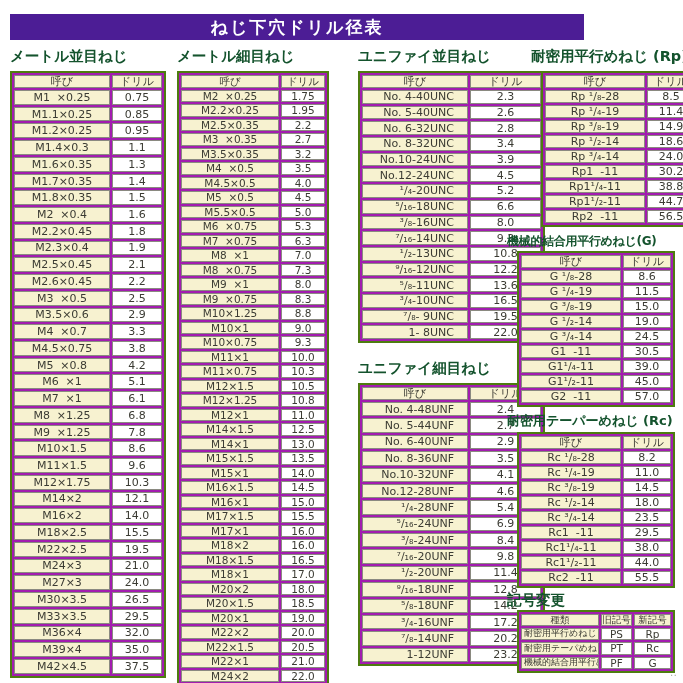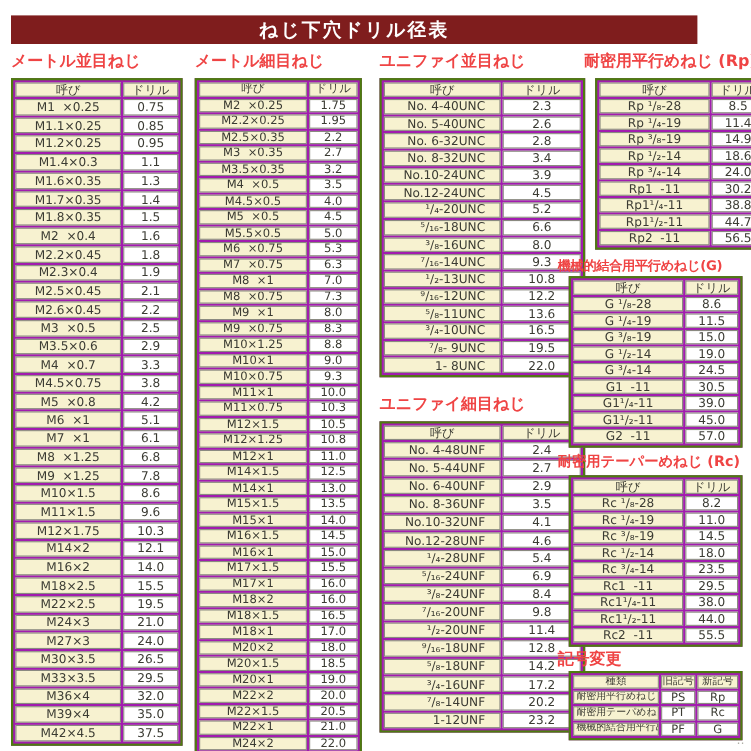"ねじ下穴ドリル径表" .banner { background: #7f1d1d -> #4c1d95; width: 624px -> 574px }
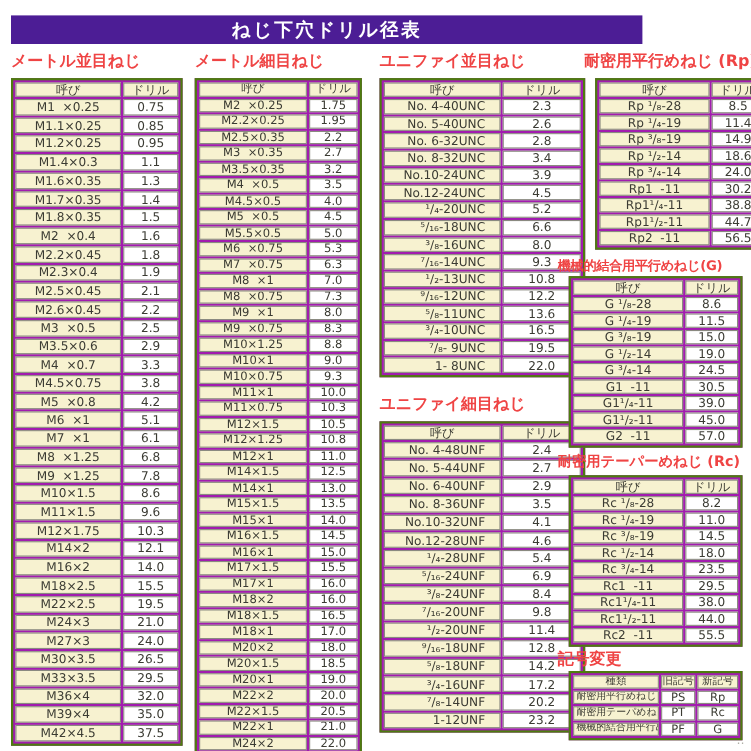"メートル並目ねじ" .sec-title { color: #ef4444 -> #14532d }
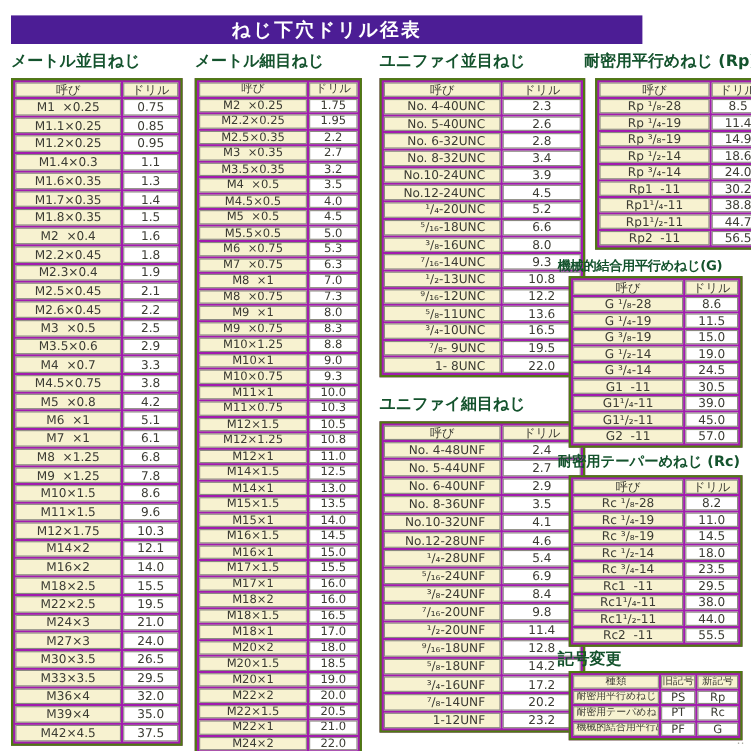"ユニファイ並目ねじ" #col3 { left: 345px -> 358px }
